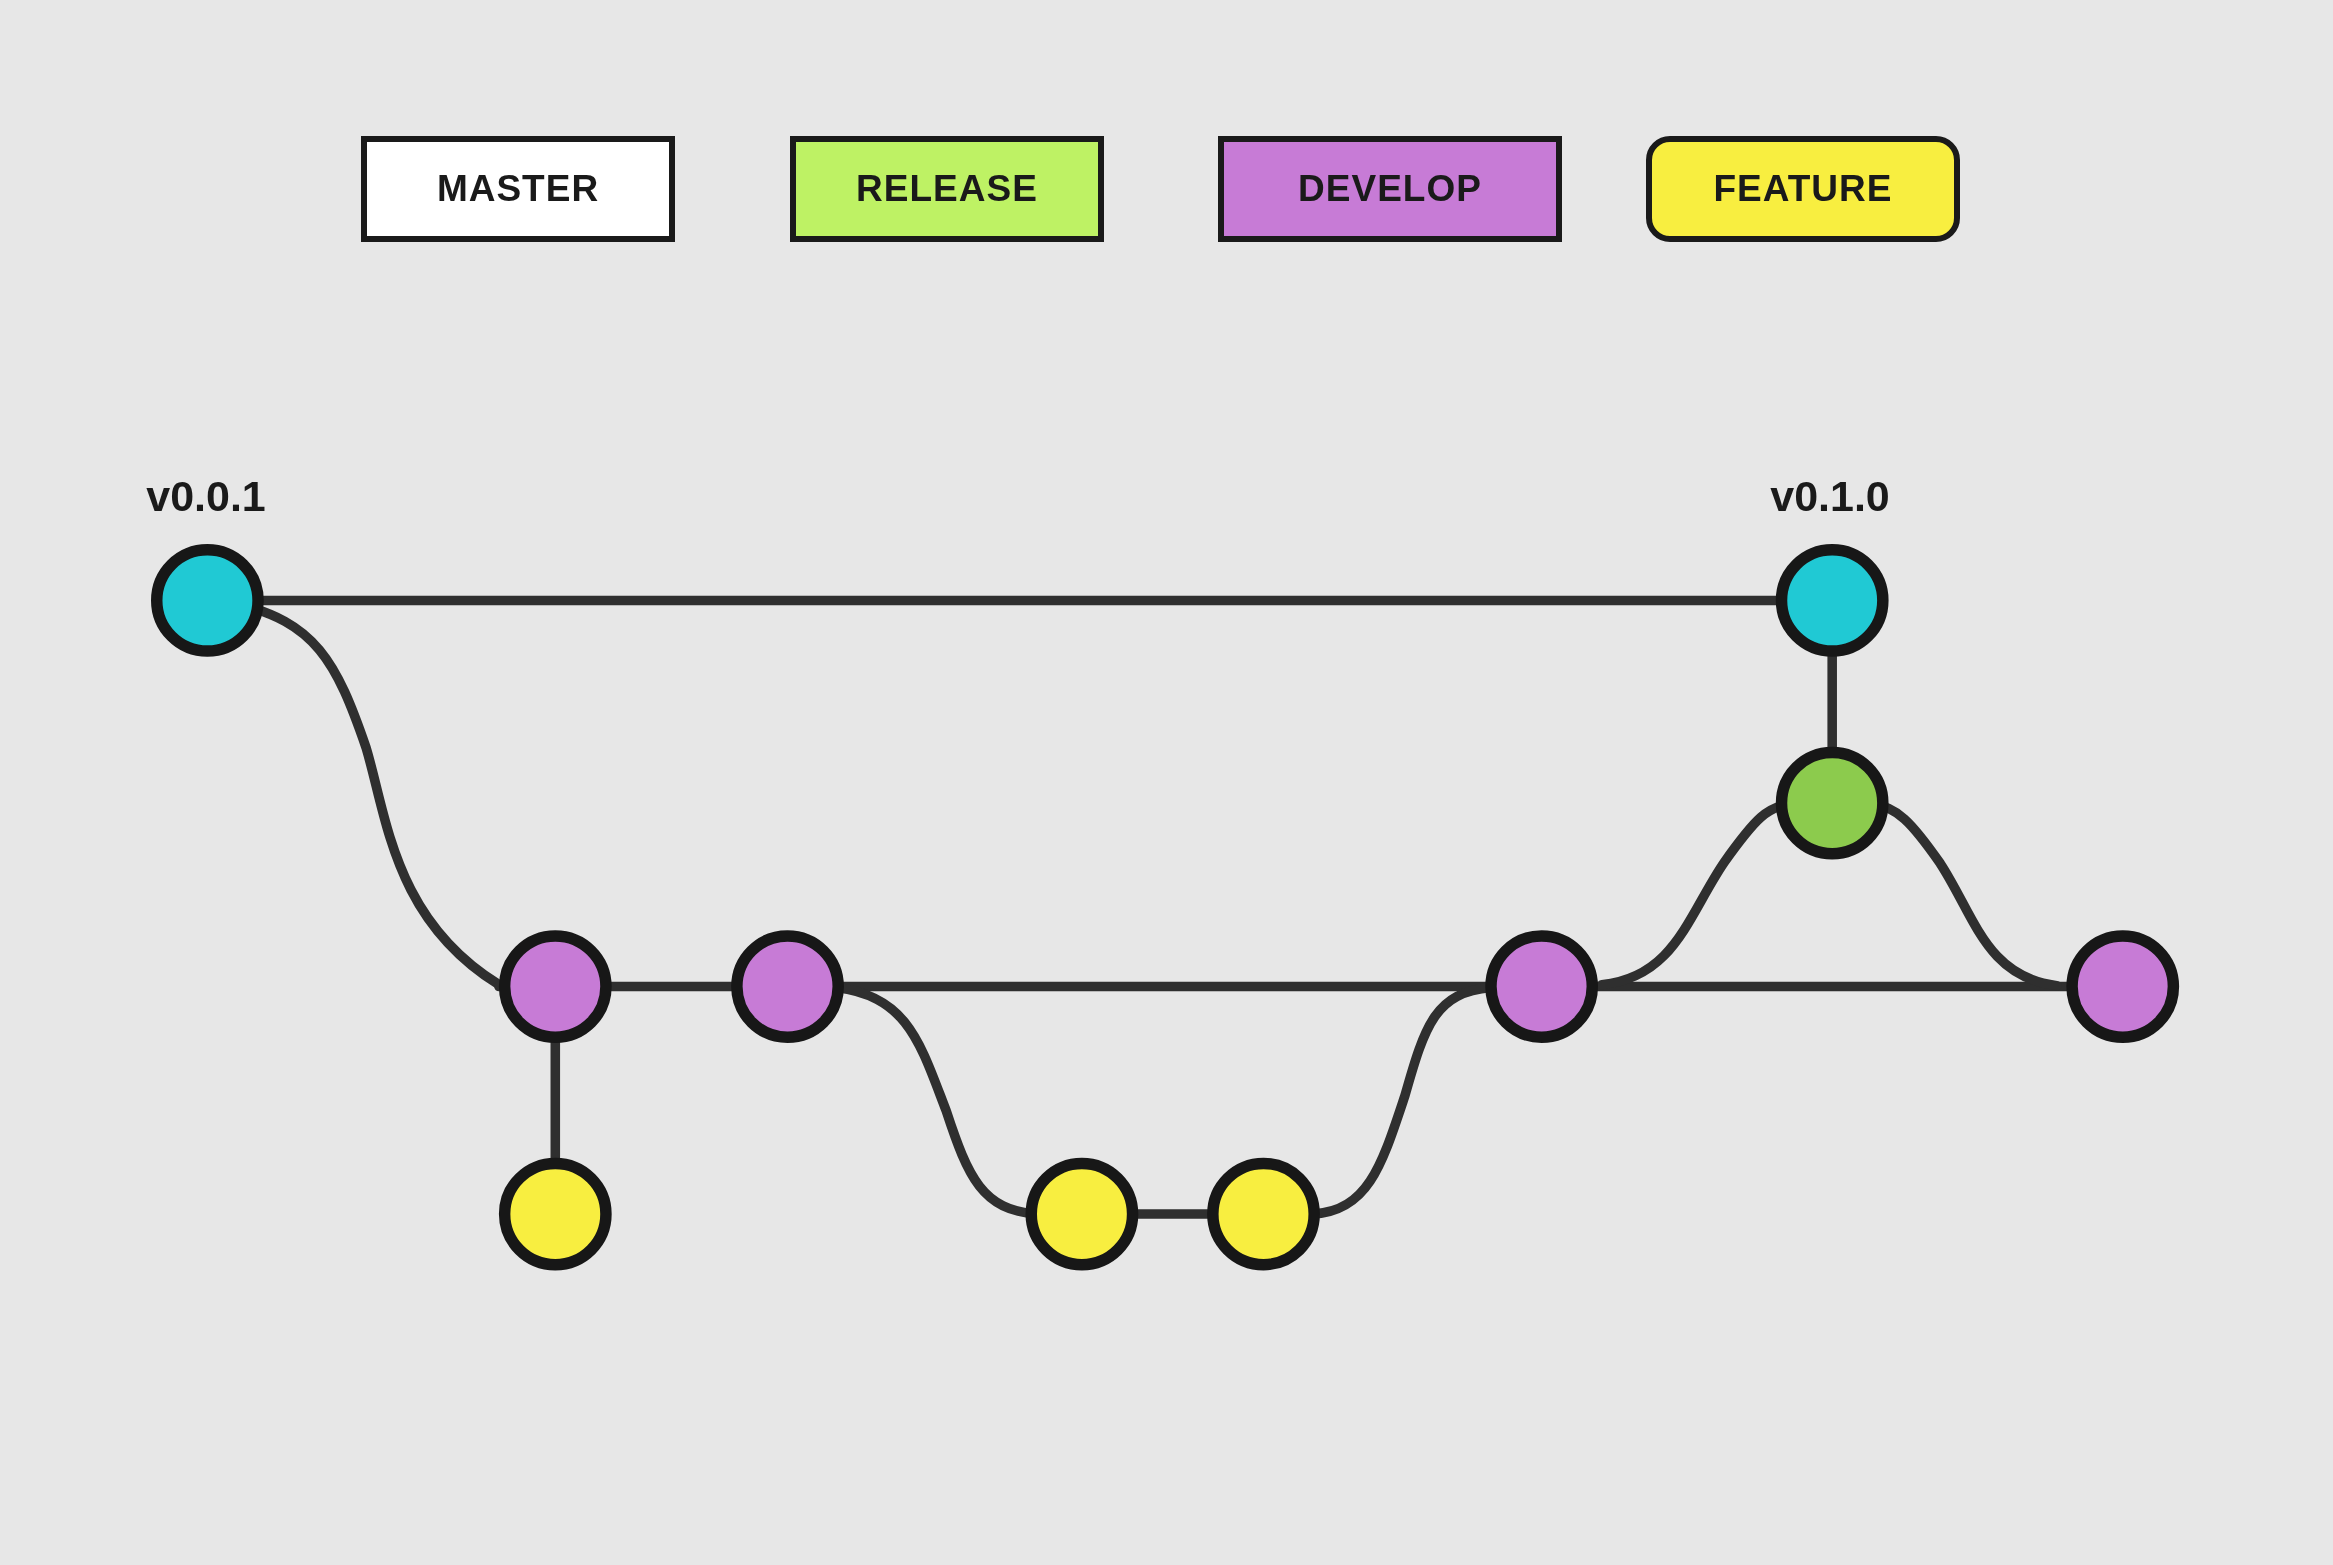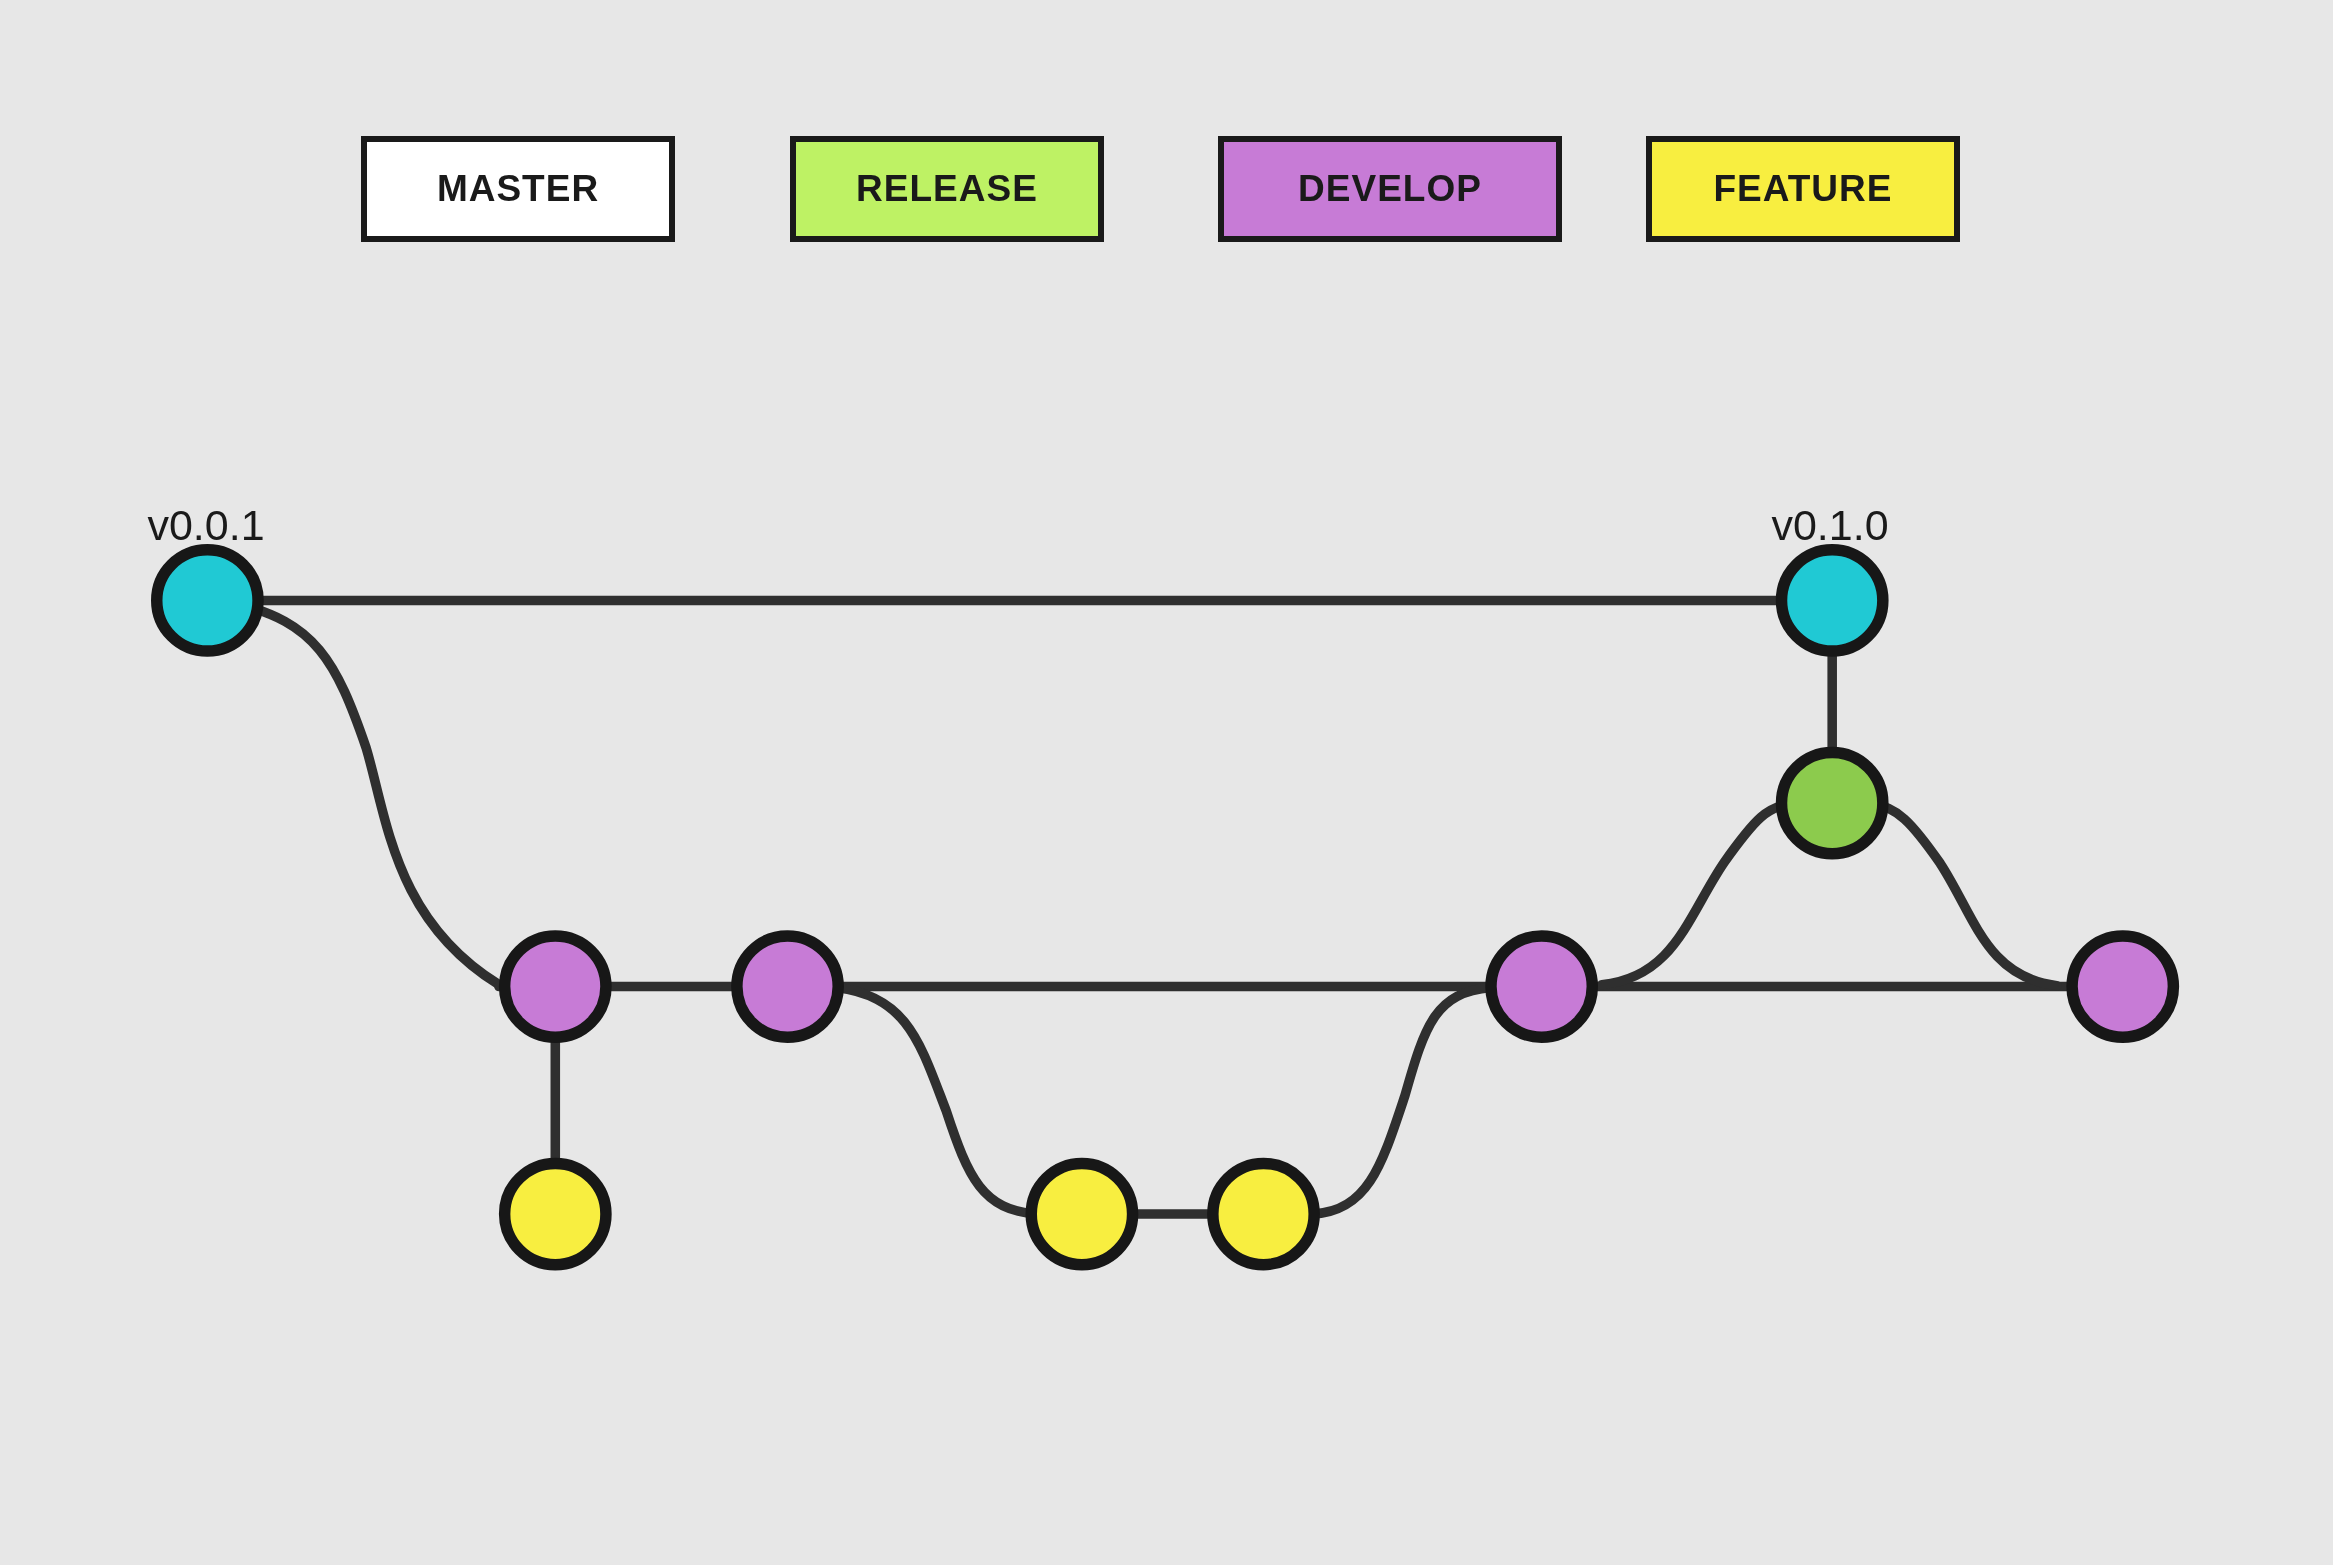"FEATURE" div.legend-box { border-radius: none -> 24px }
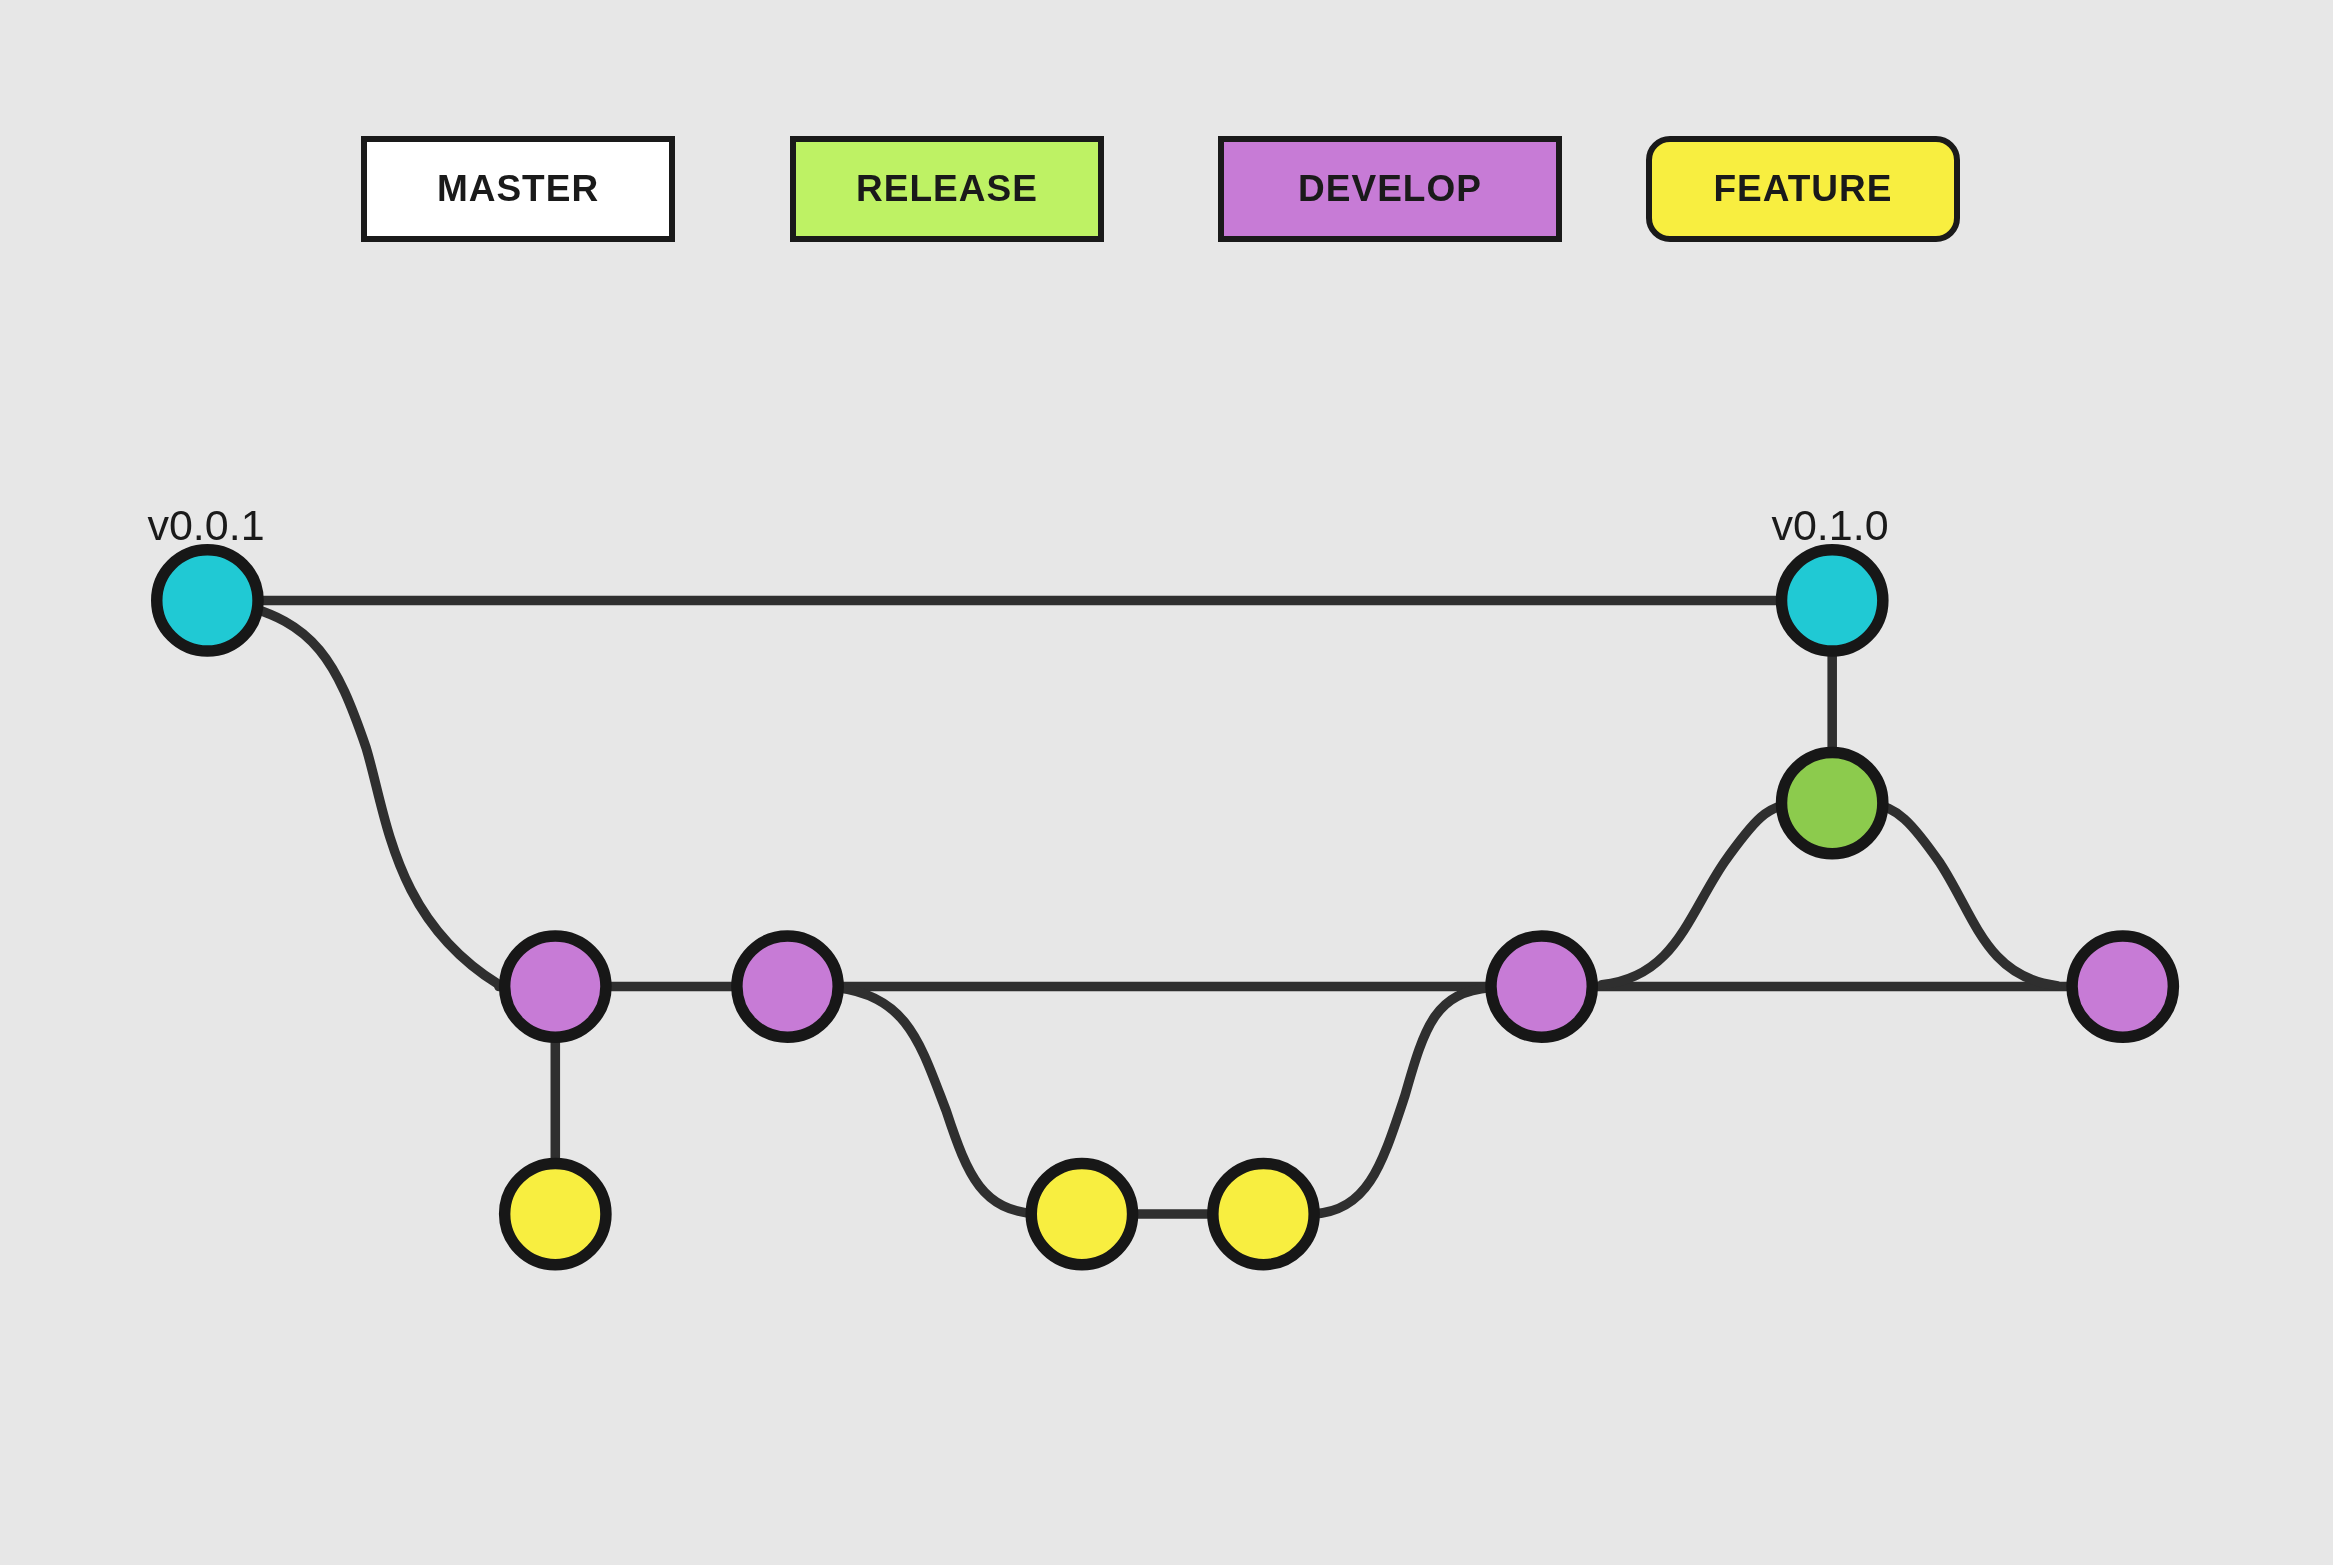"v0.0.1" .version-tag { font-weight: 400 -> 700; margin-top: 29px -> none }
